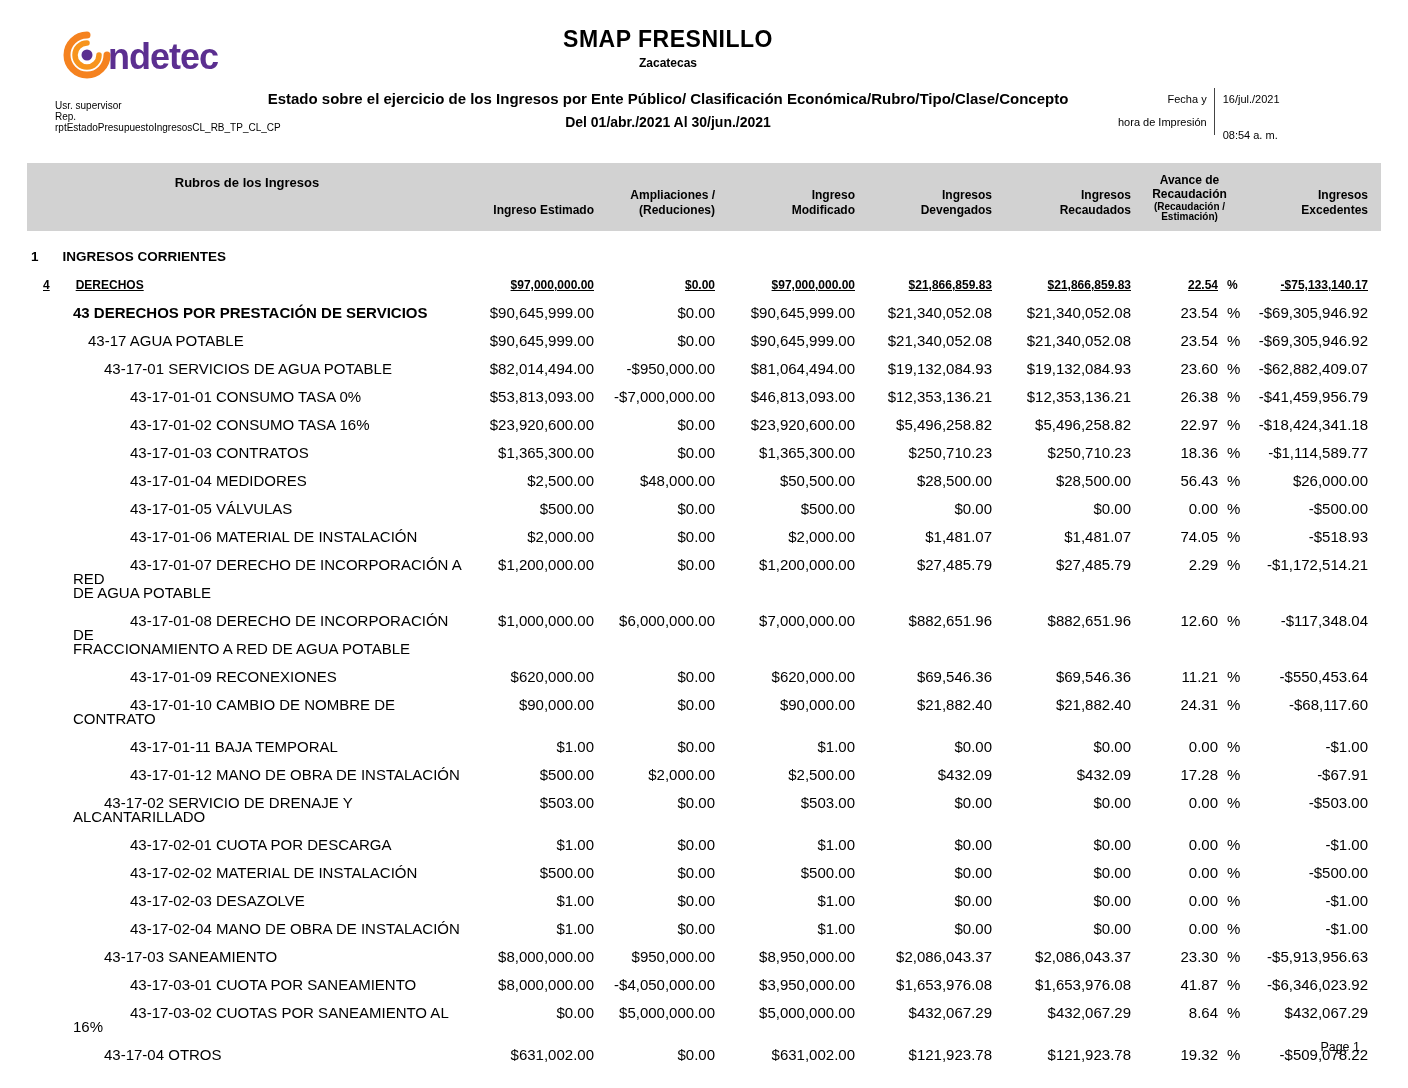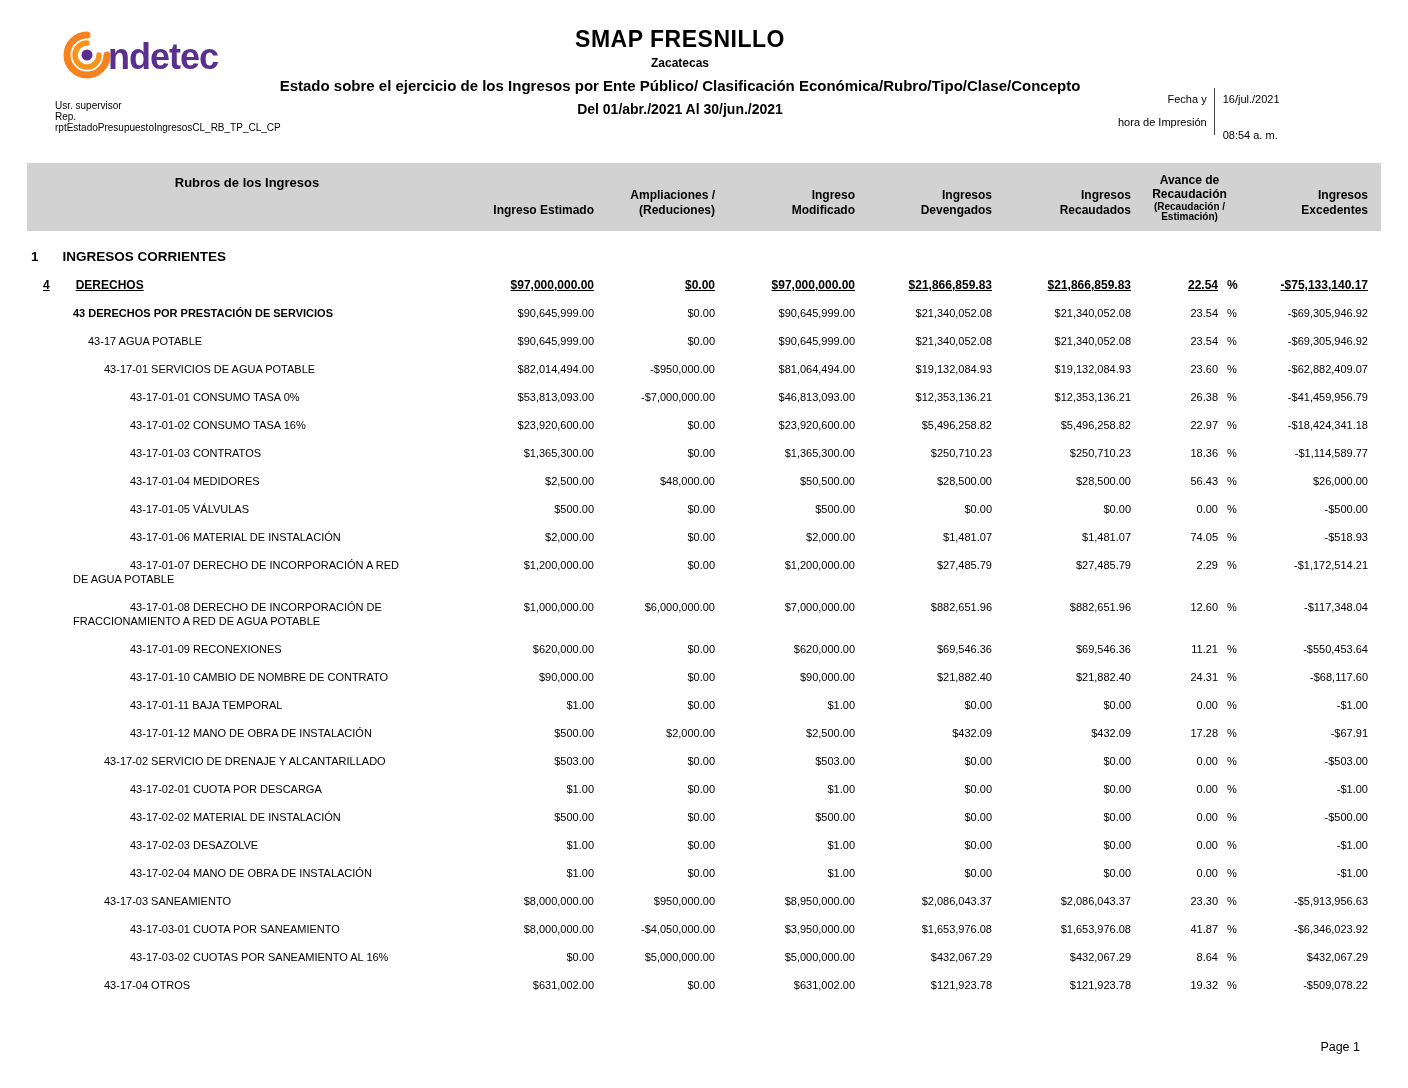"SMAP FRESNILLO" .title-block { left: 12px -> 0 }
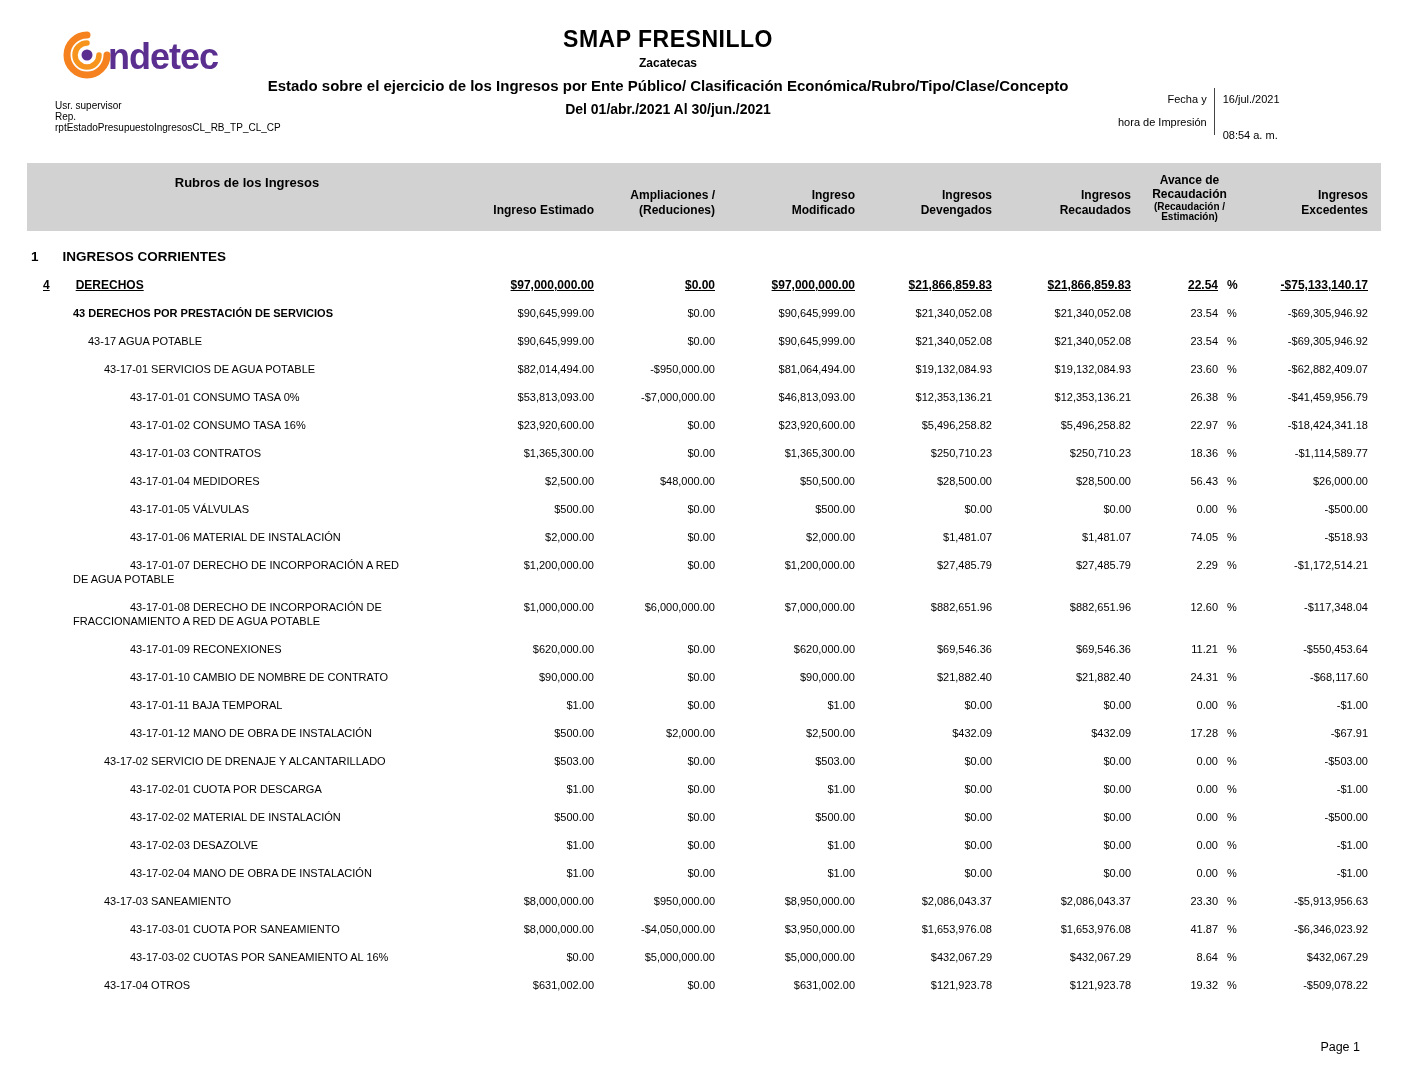"Estado sobre el ejercicio de" .report-heading { margin-top: 7px -> 20px }
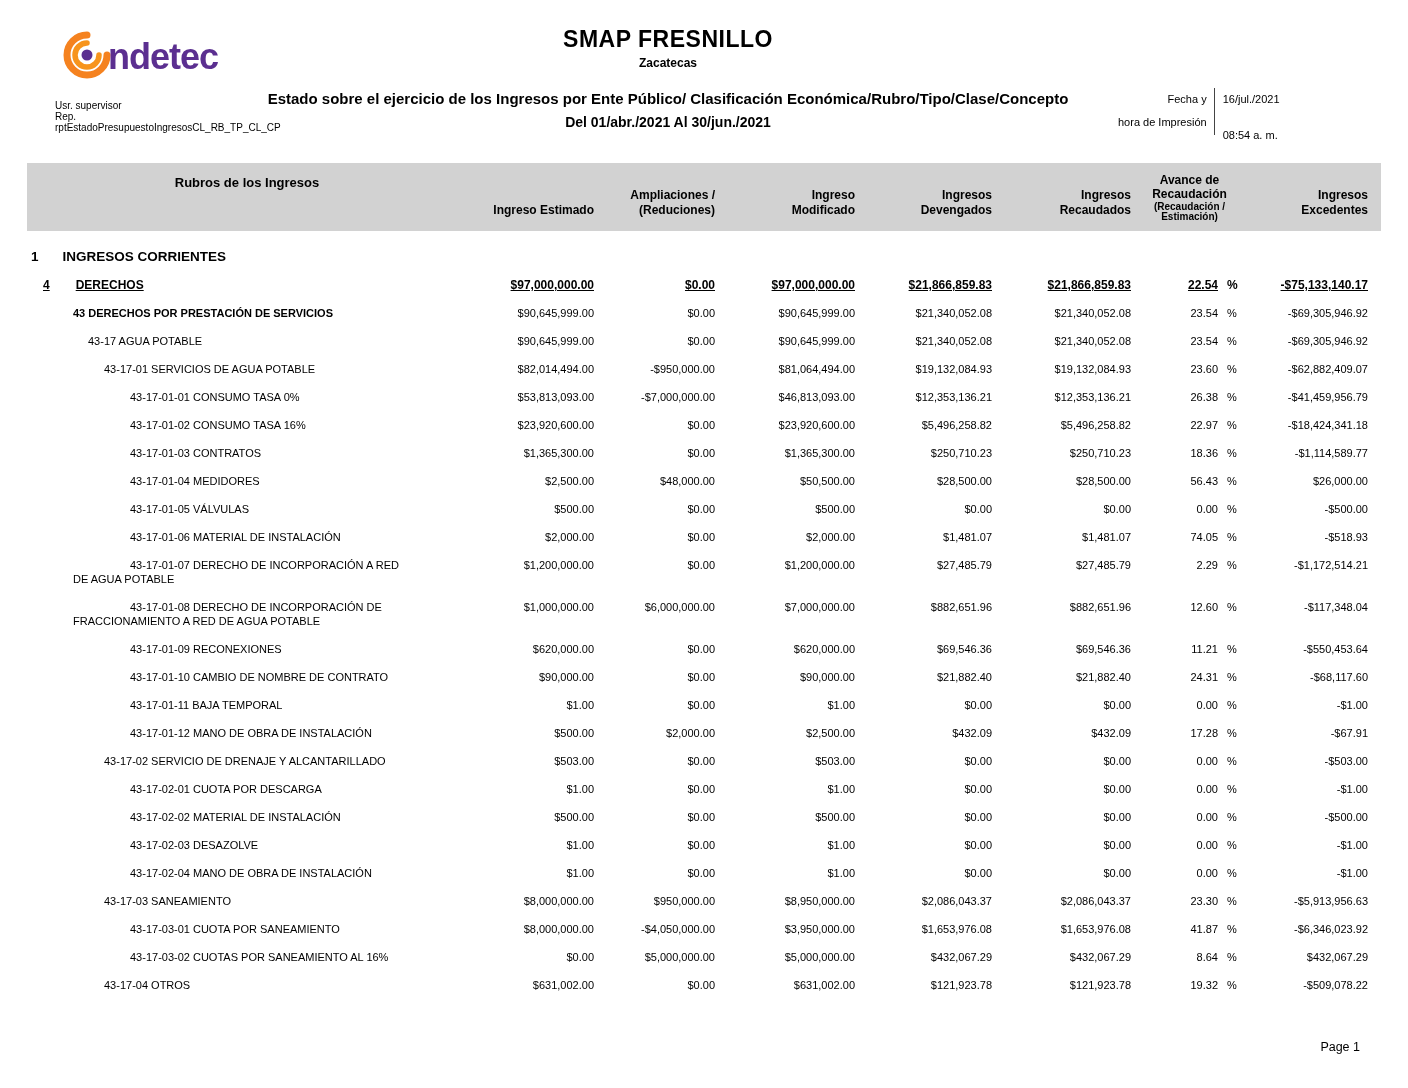"43 DERECHOS POR PRESTACIÓN DE" .row { font-size: 11px -> 15px }
